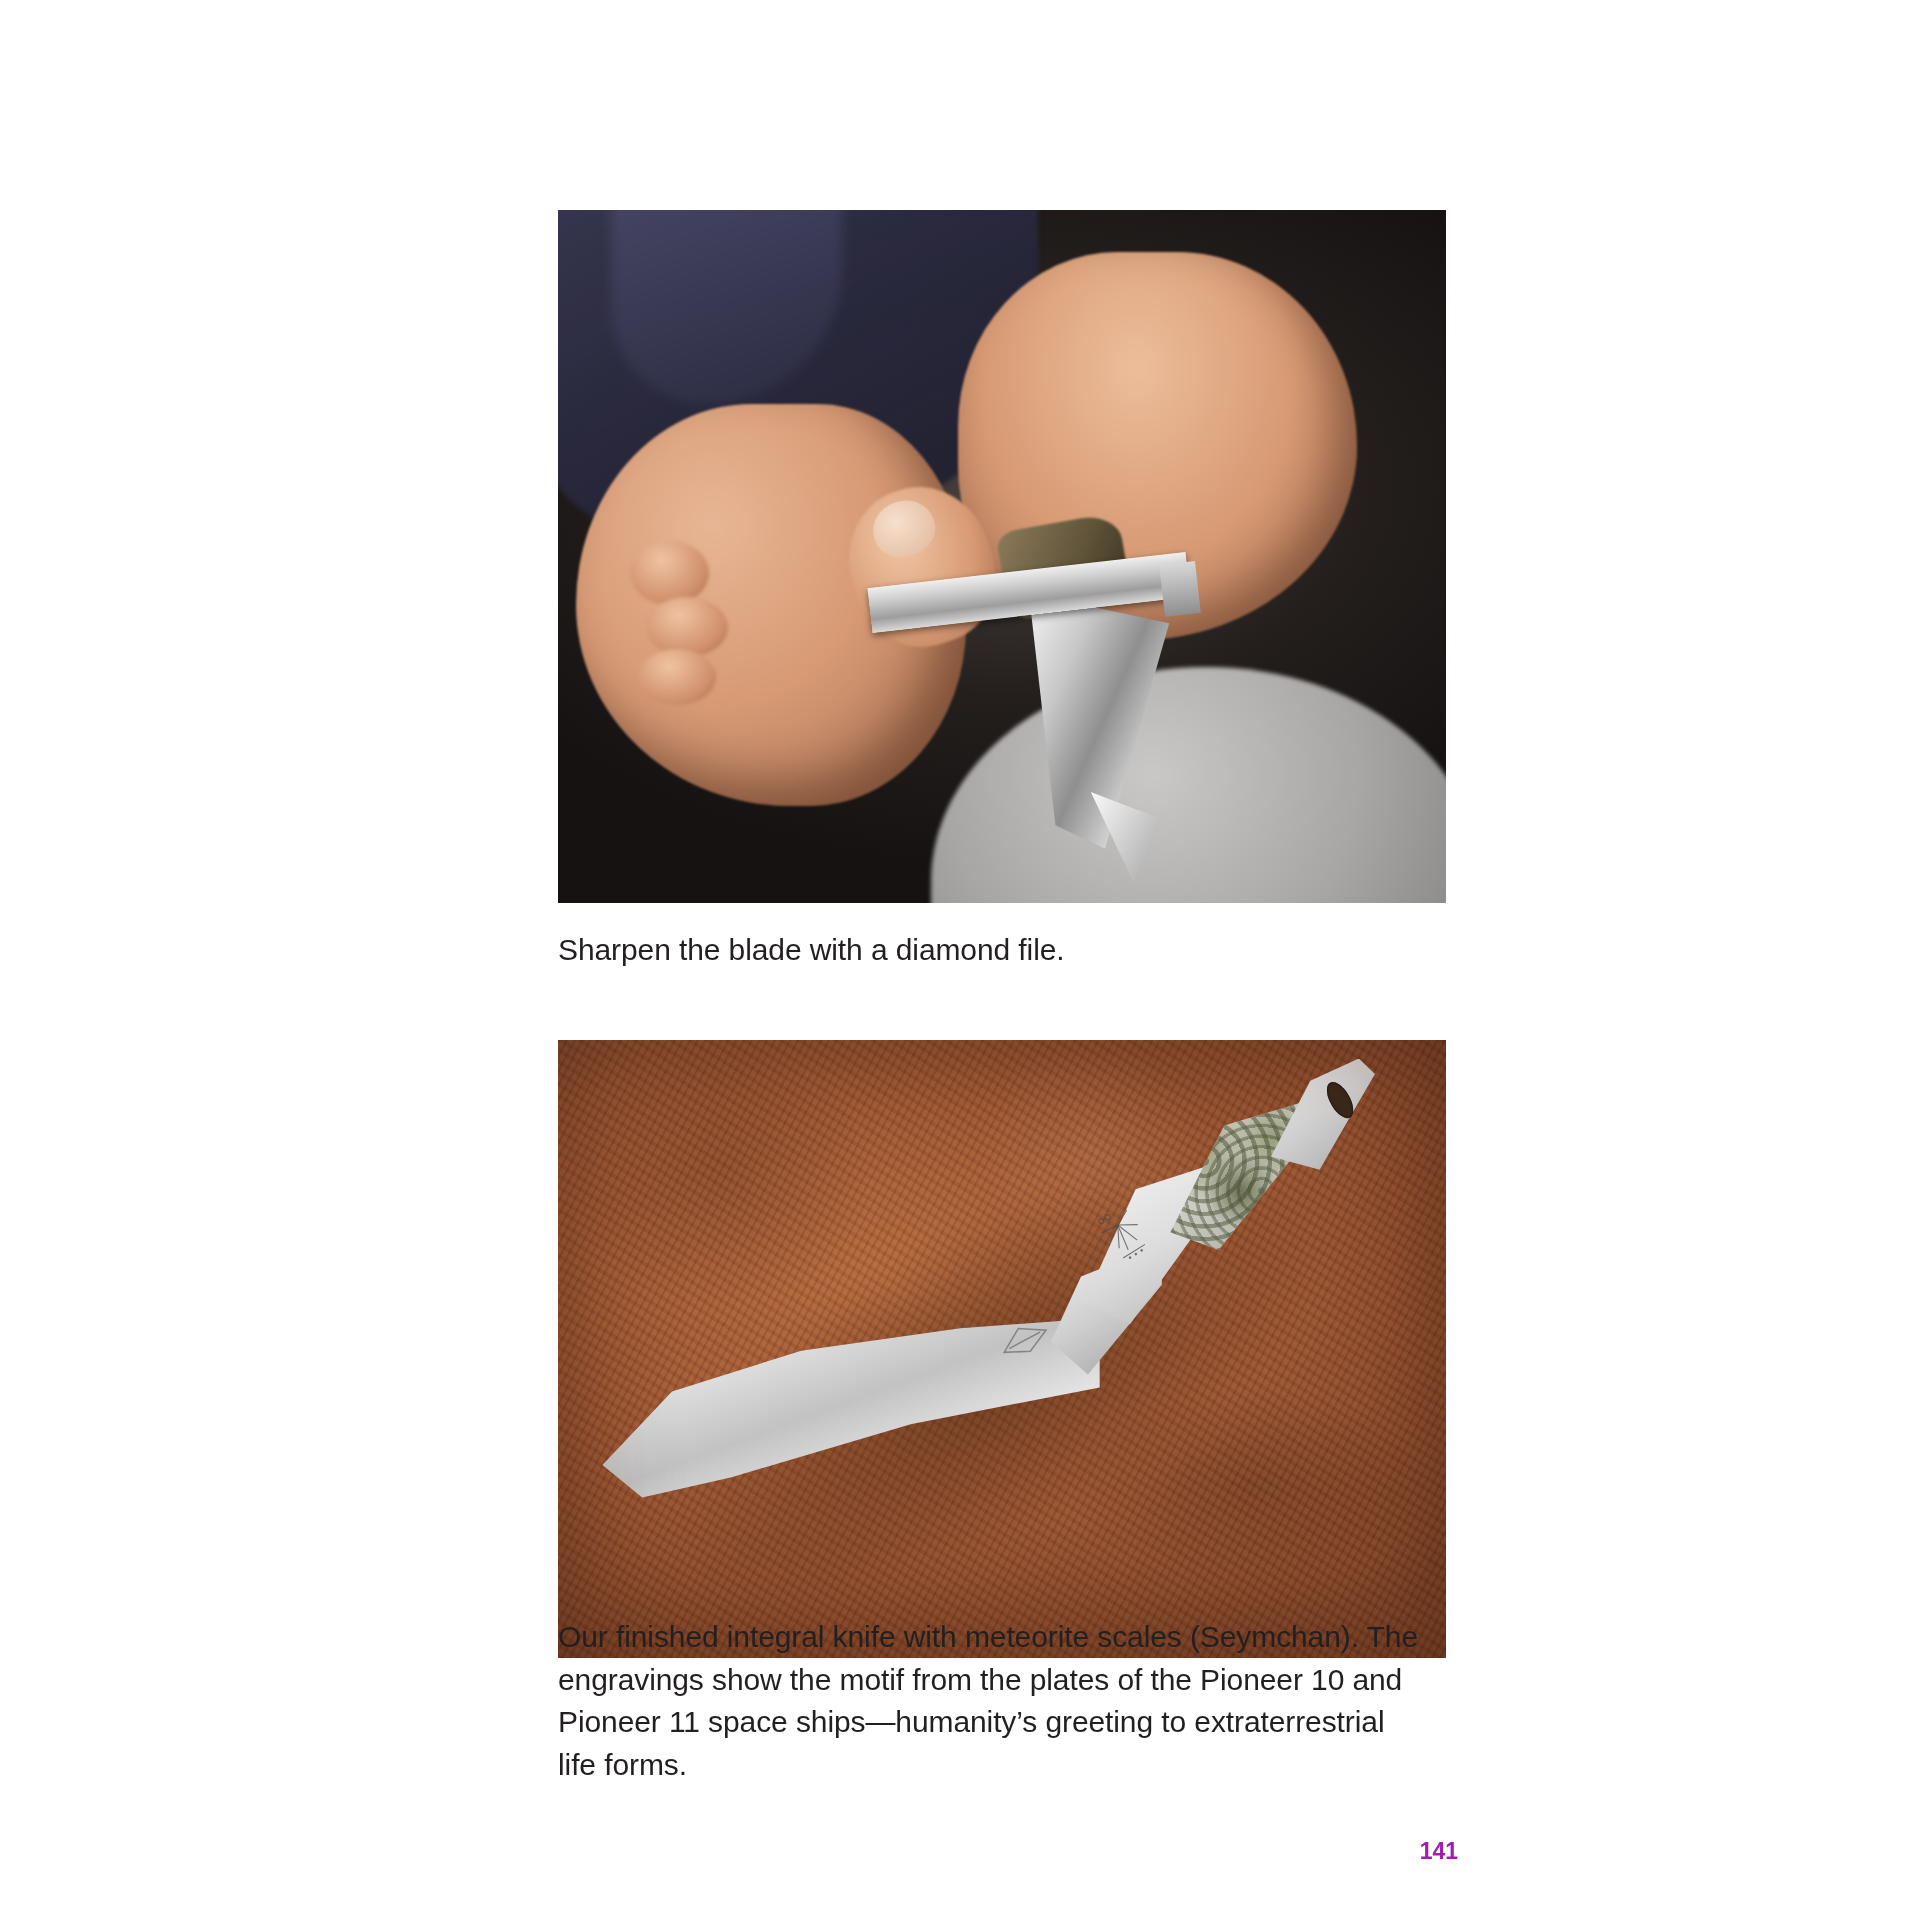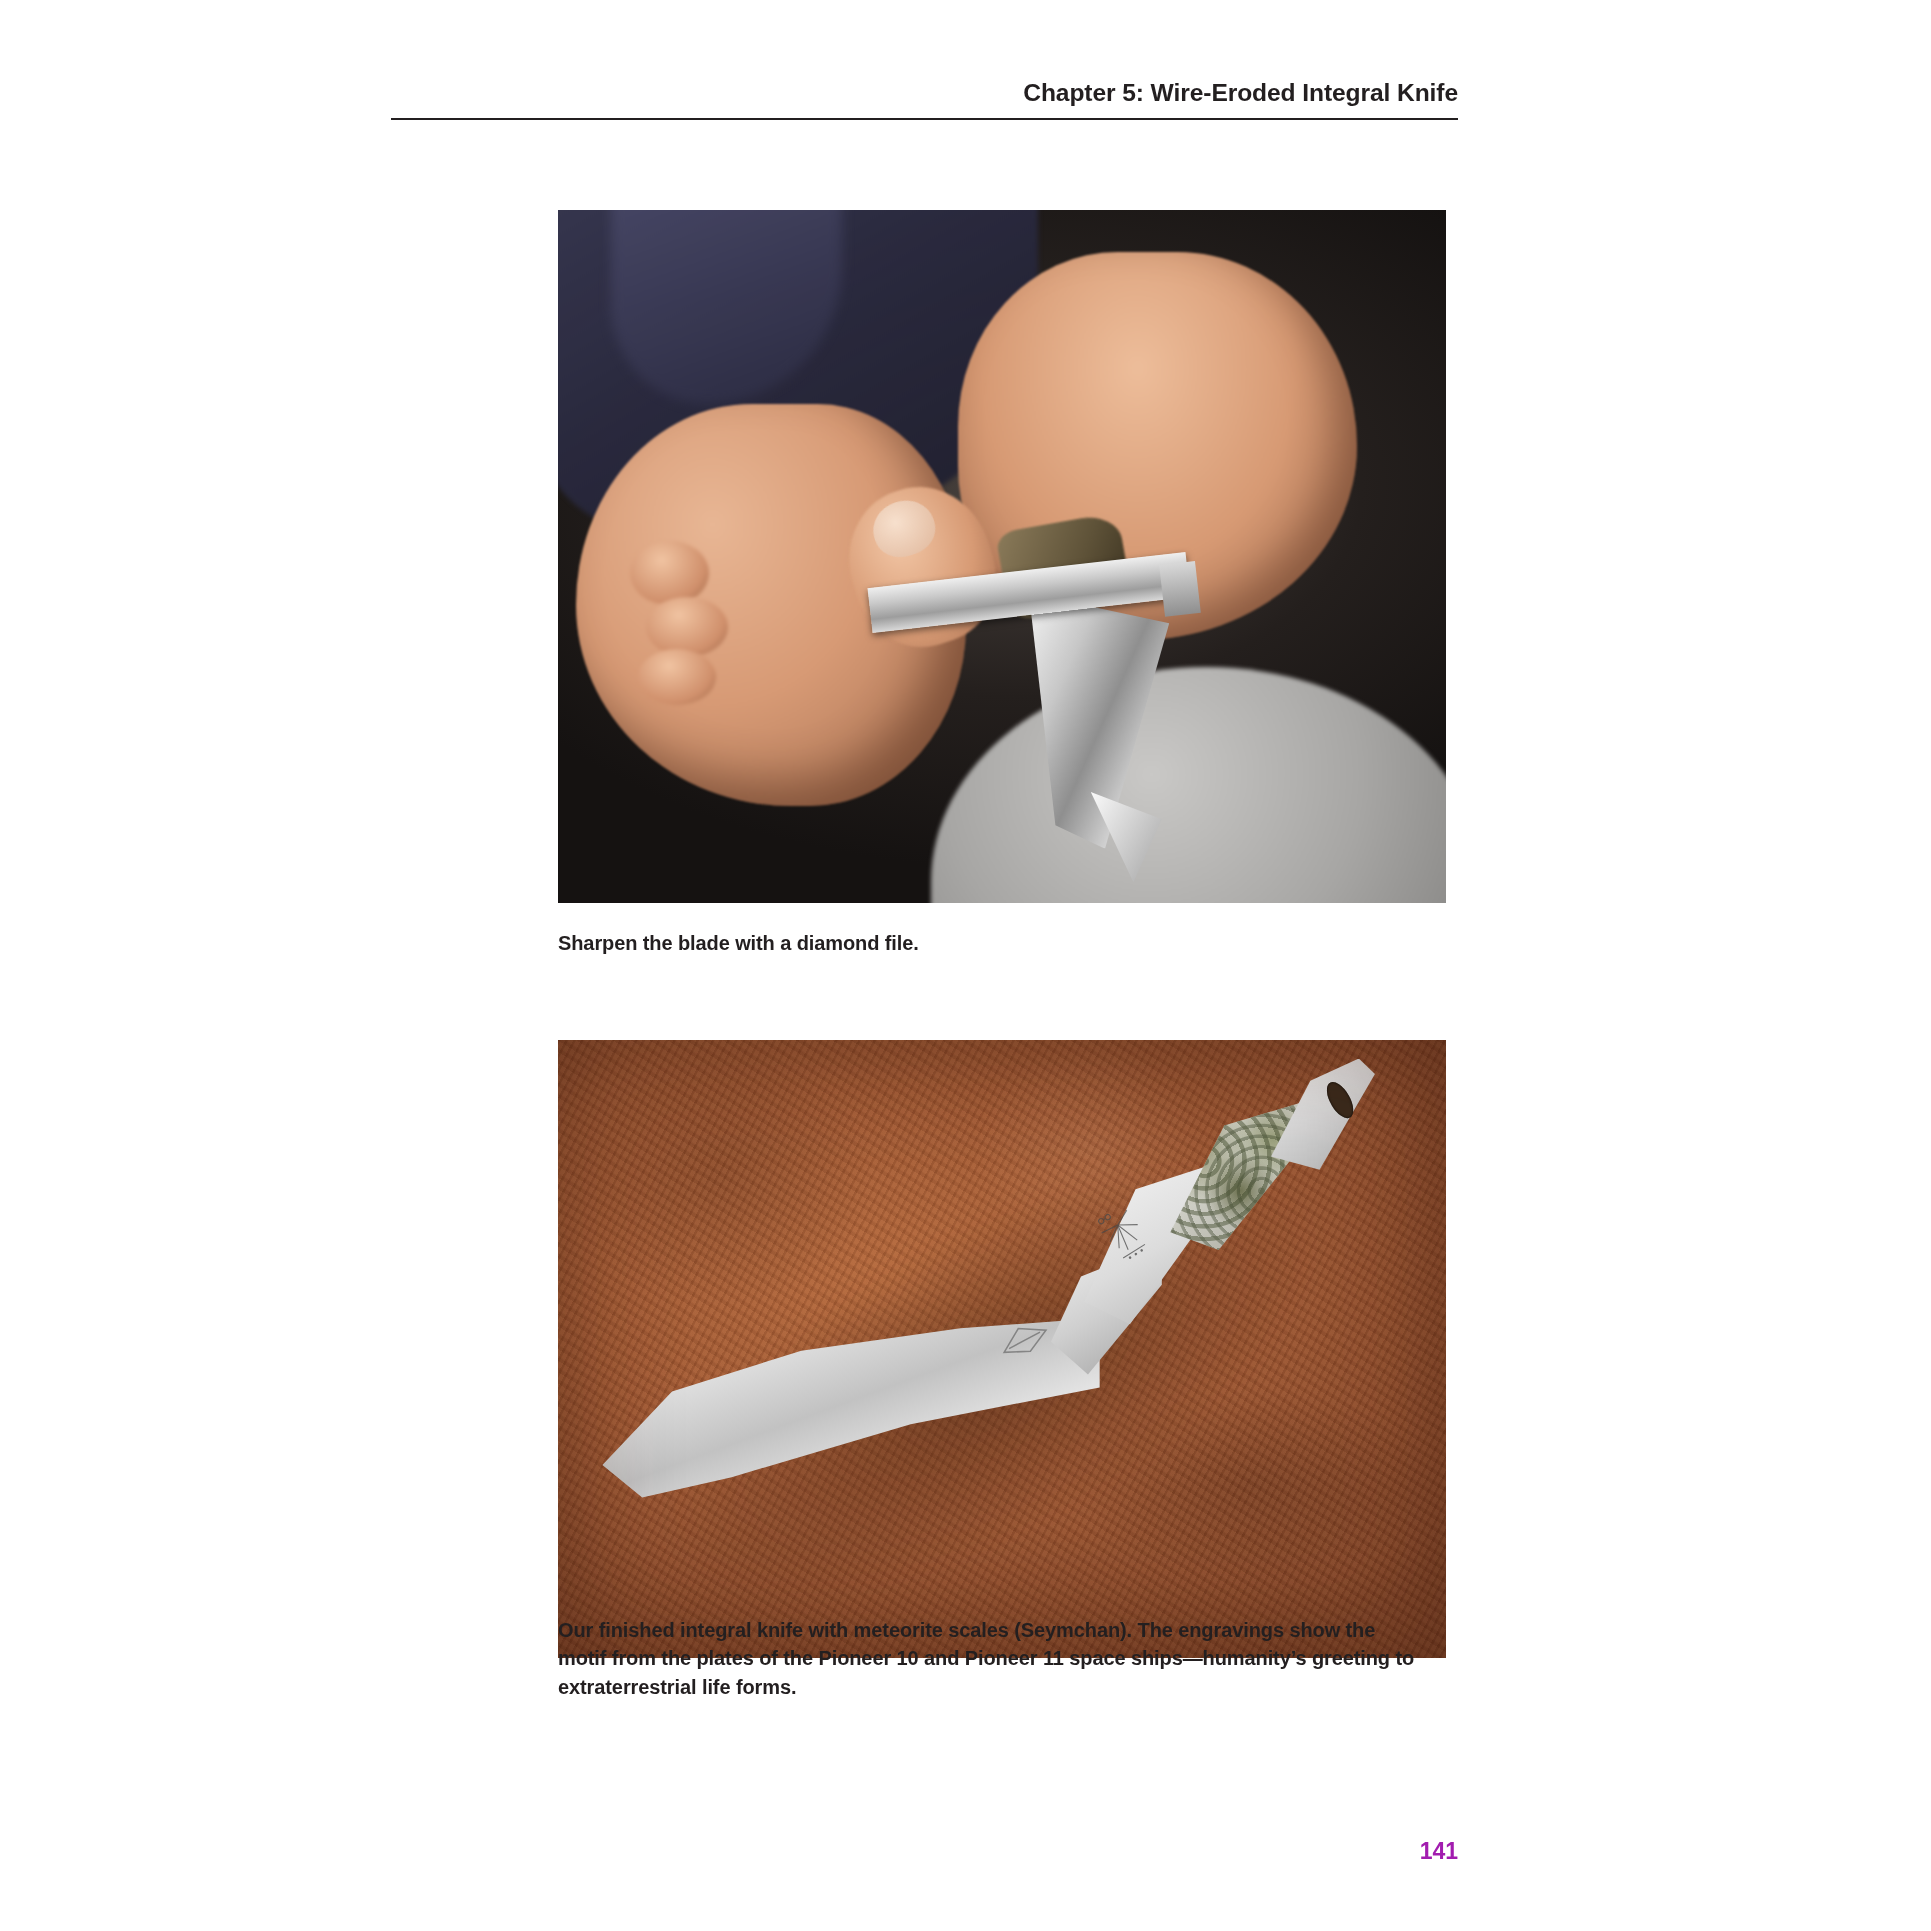"Chapter 5: Wire-Eroded Integral Knife" div.header { html: <div> <div>Chapter 5: Wire-Eroded Integral Knife</div> <div></div> </div> -> none }
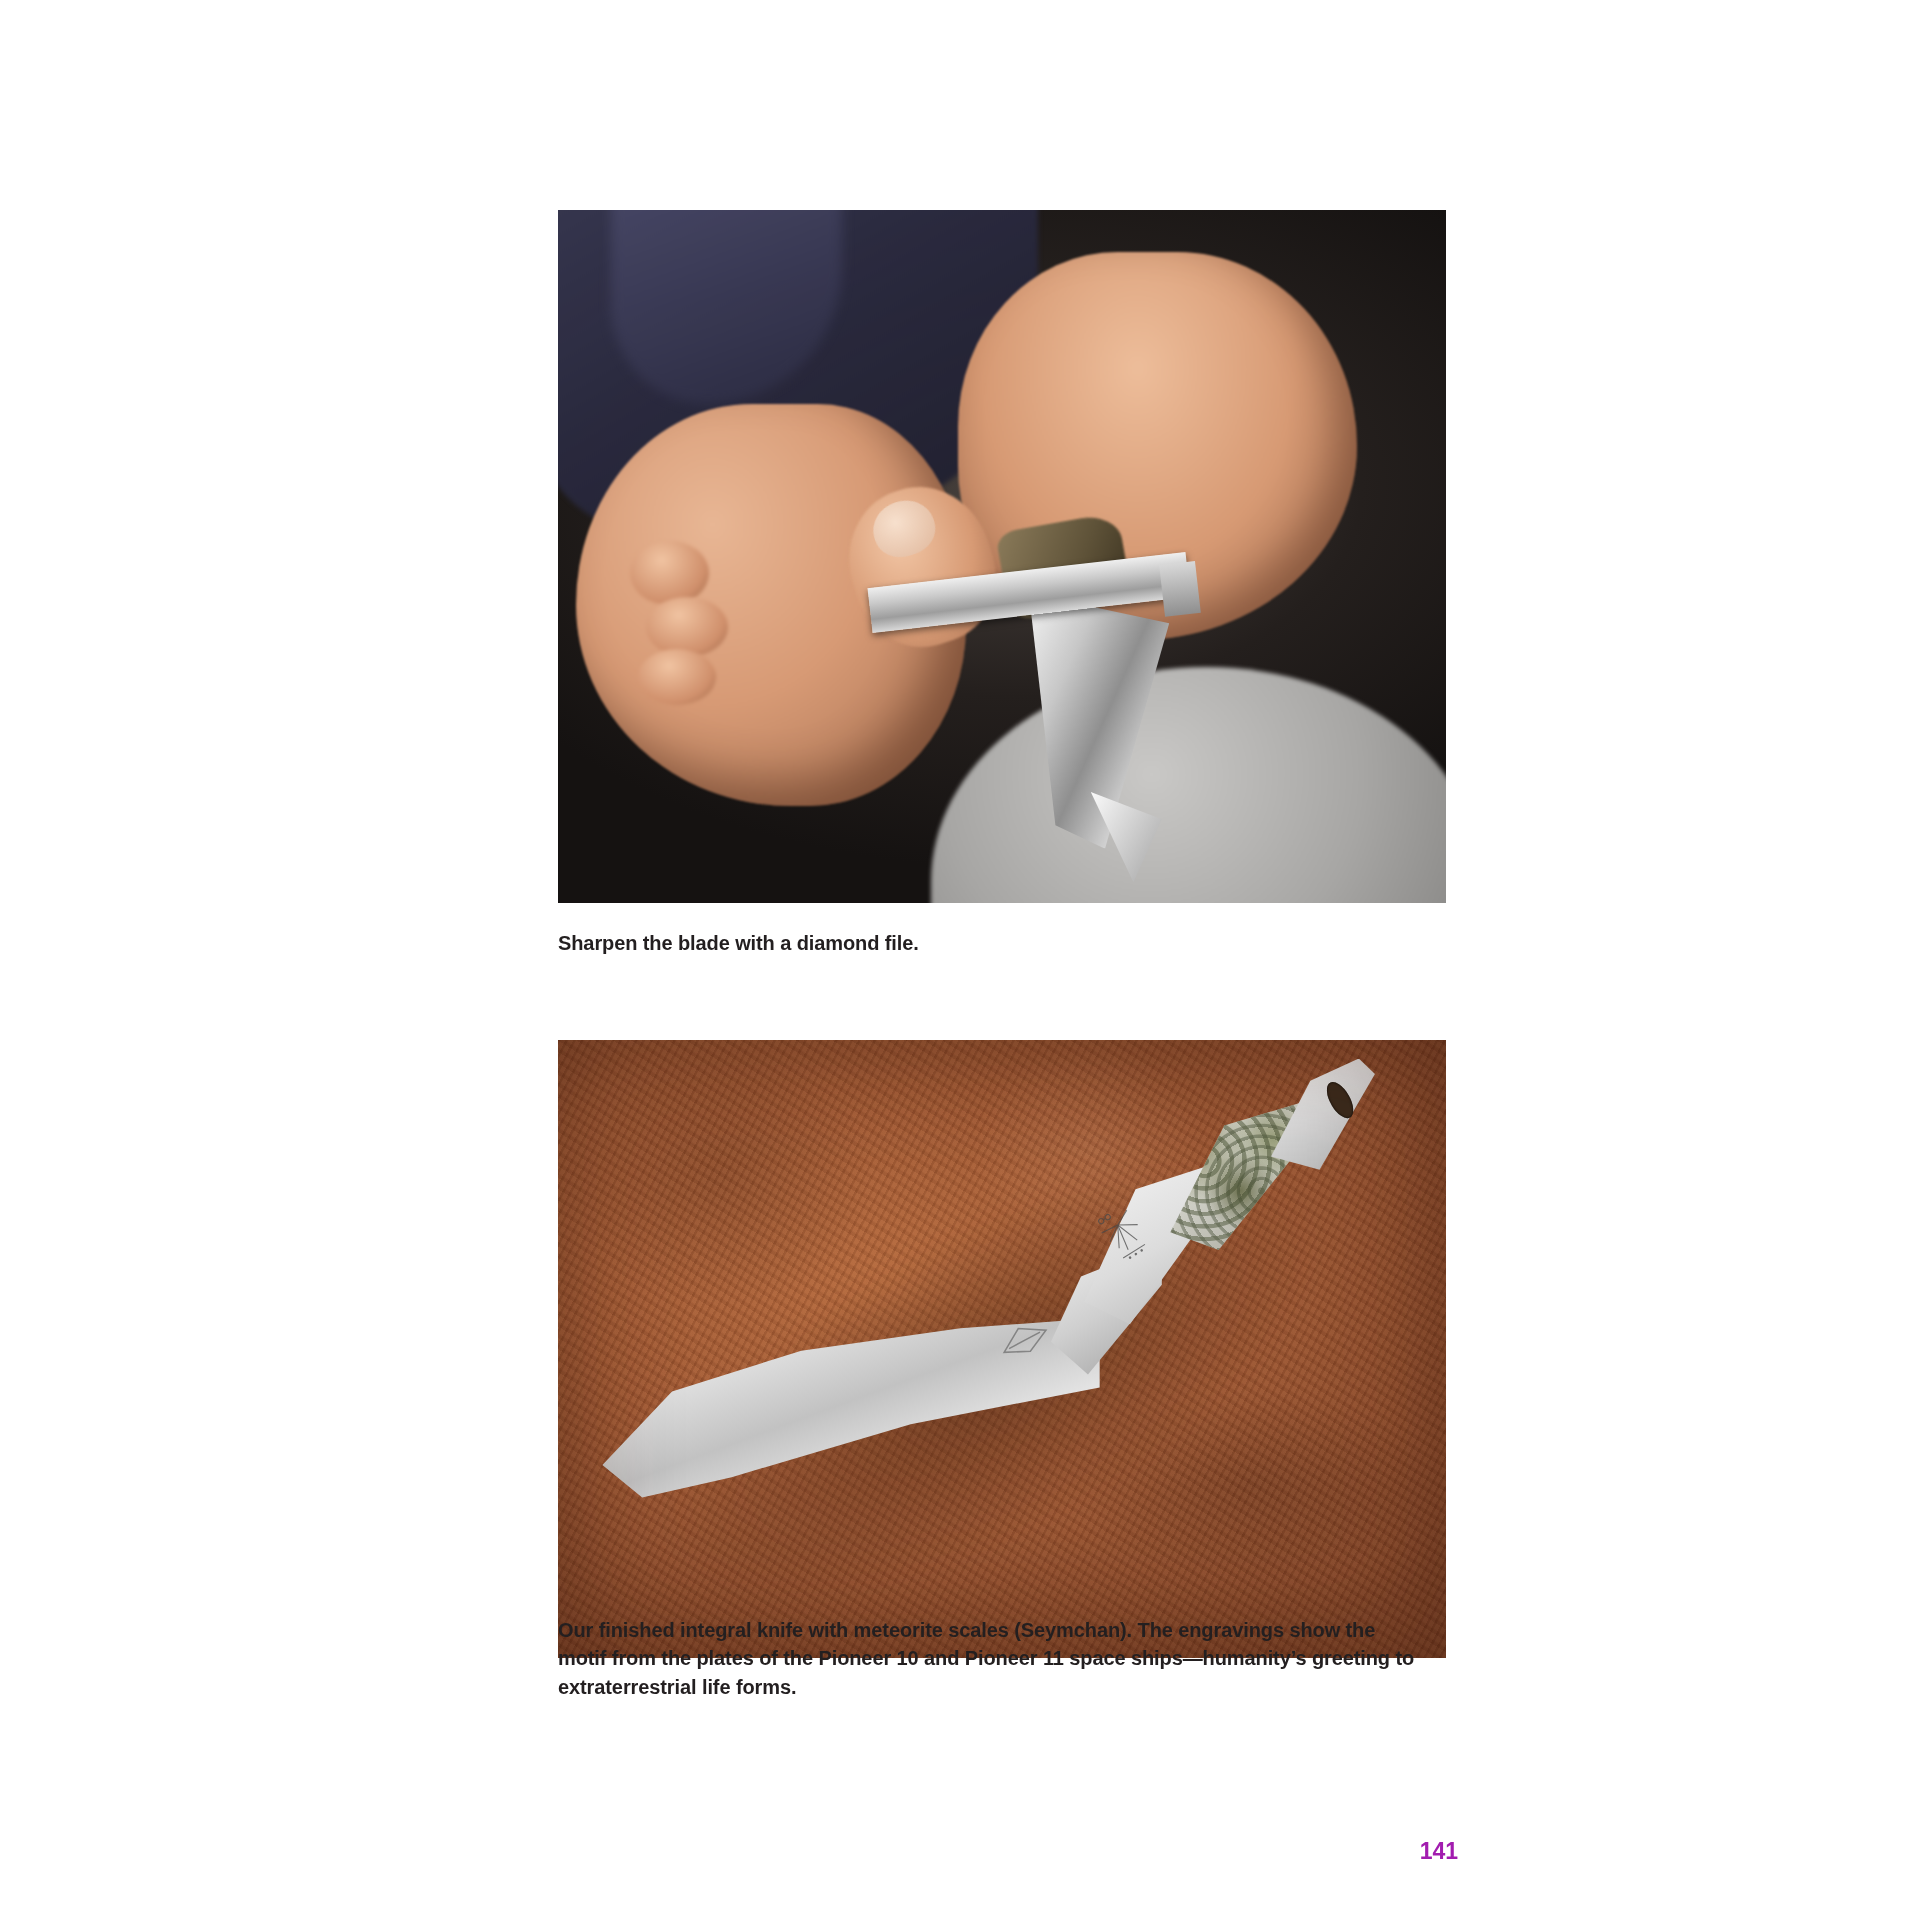"Sharpen the blade with a" .caption { font-size: 20px -> 30px; font-weight: bold -> normal }
